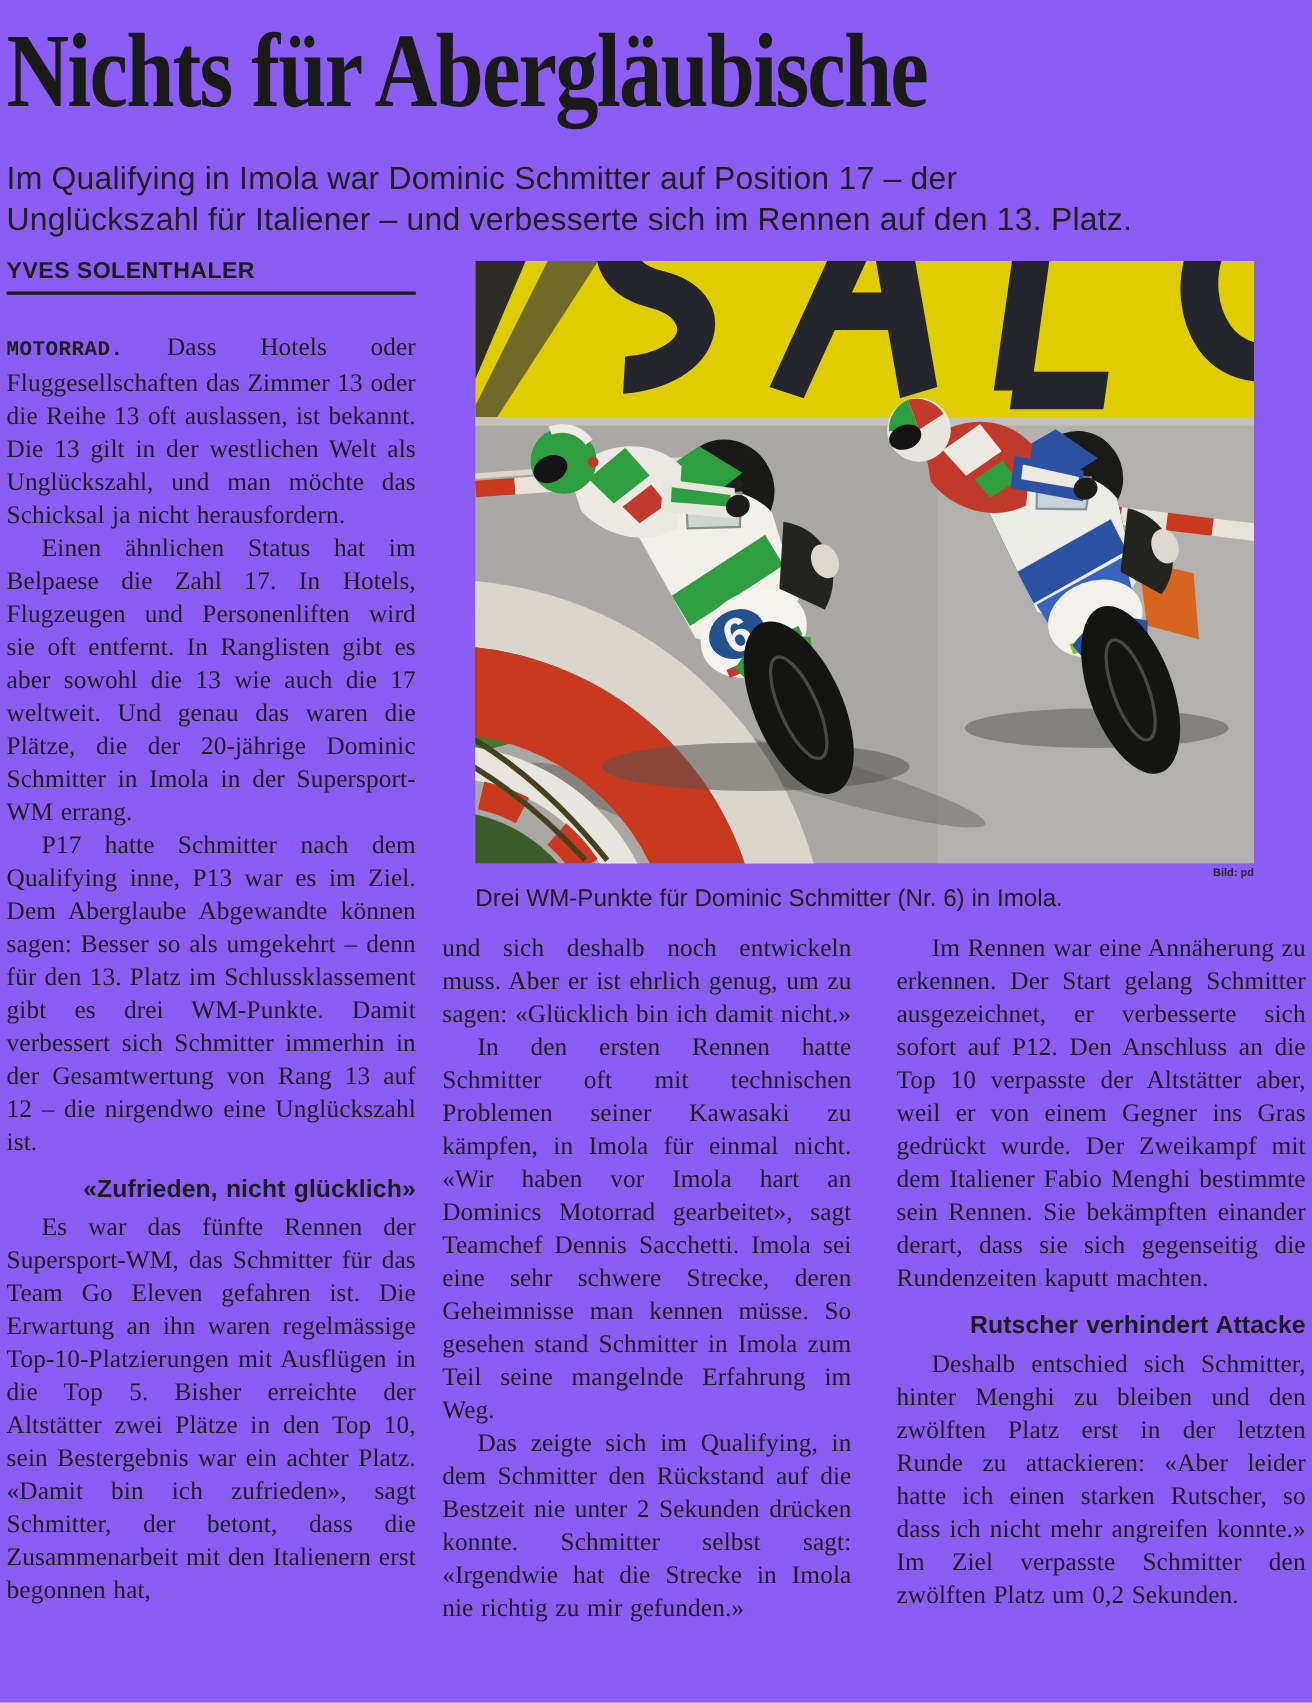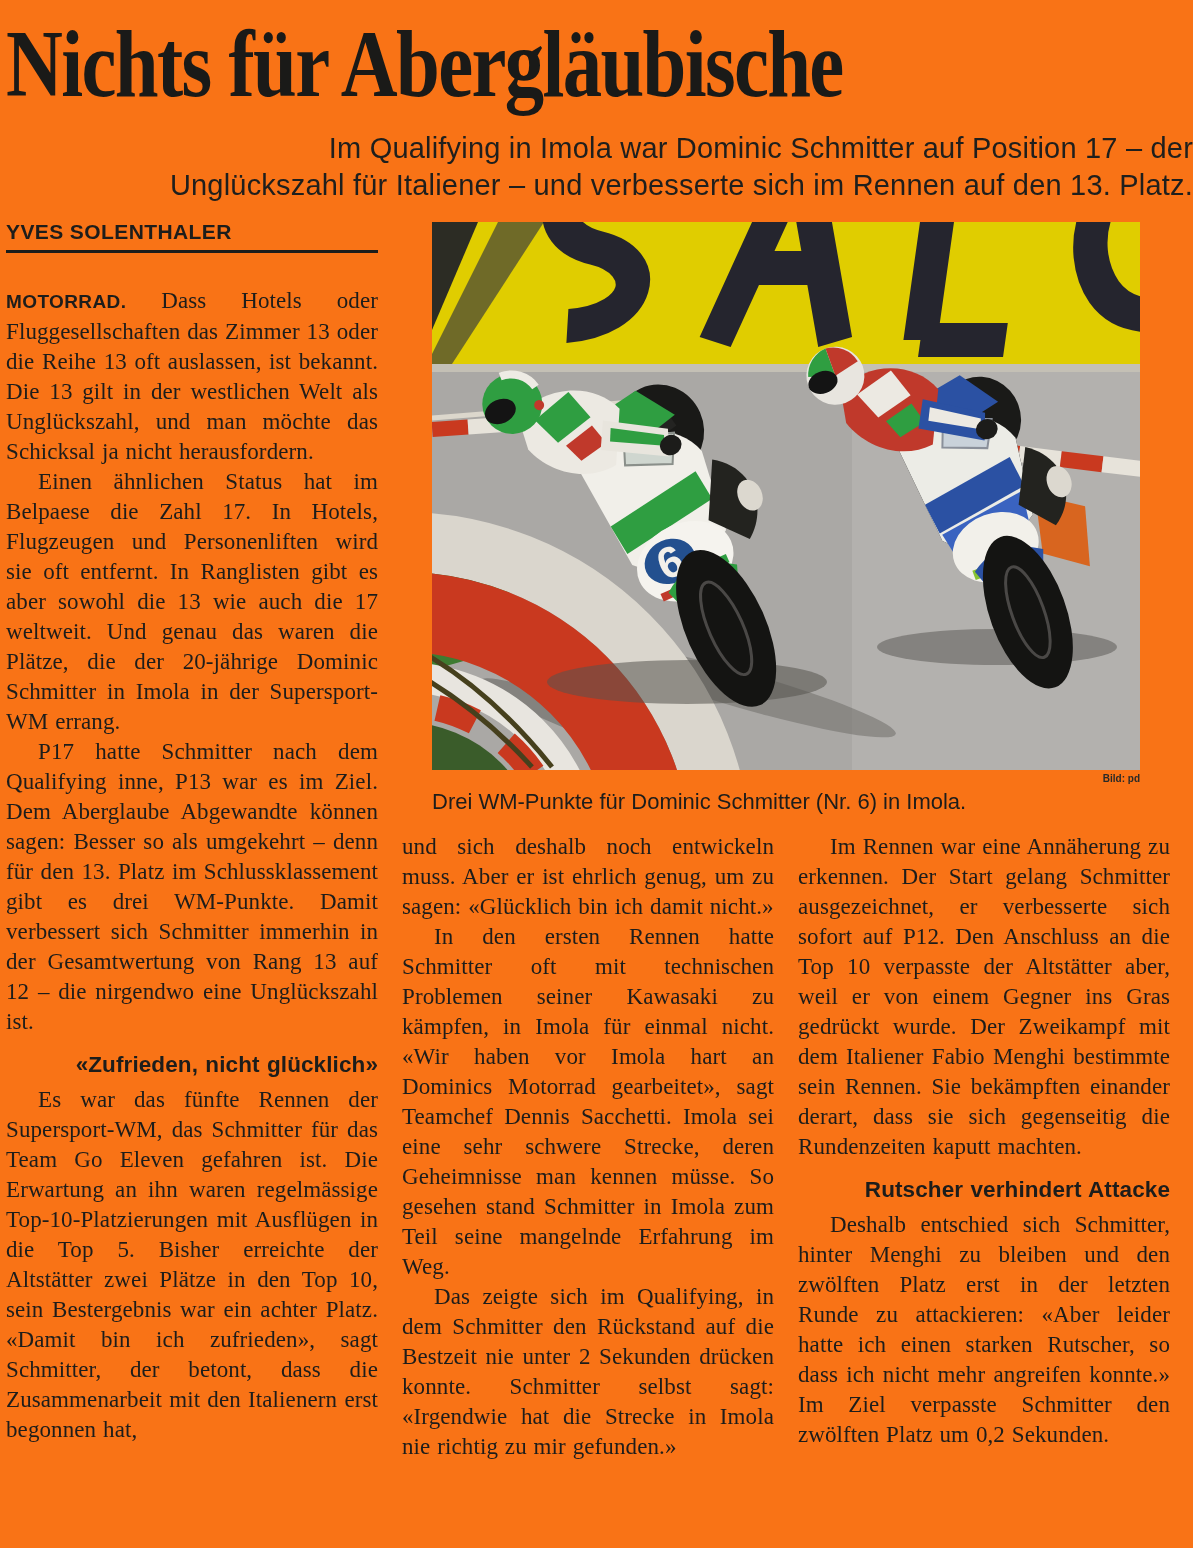"Nichts für Abergläubische" .page { background: #f97316 -> #8b5cf6 }
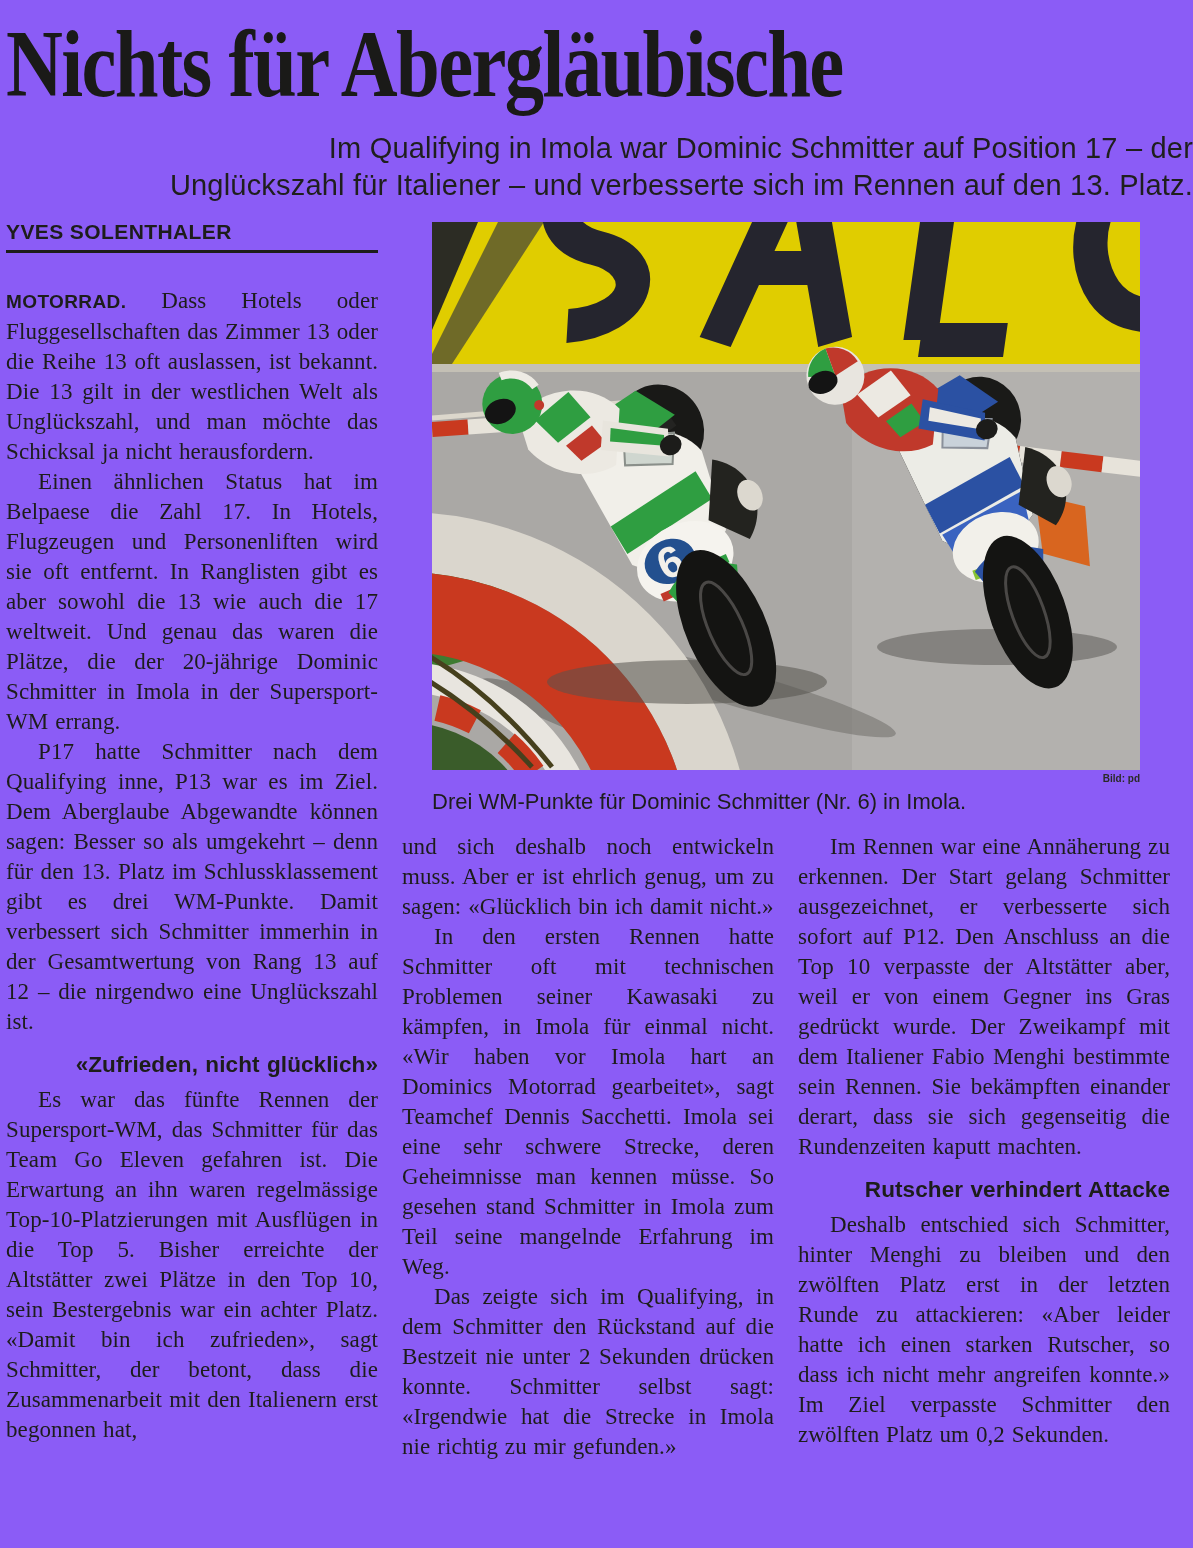"Im Qualifying in Imola war" .subhead { margin-top: 12px -> 27px; text-align: right -> none }
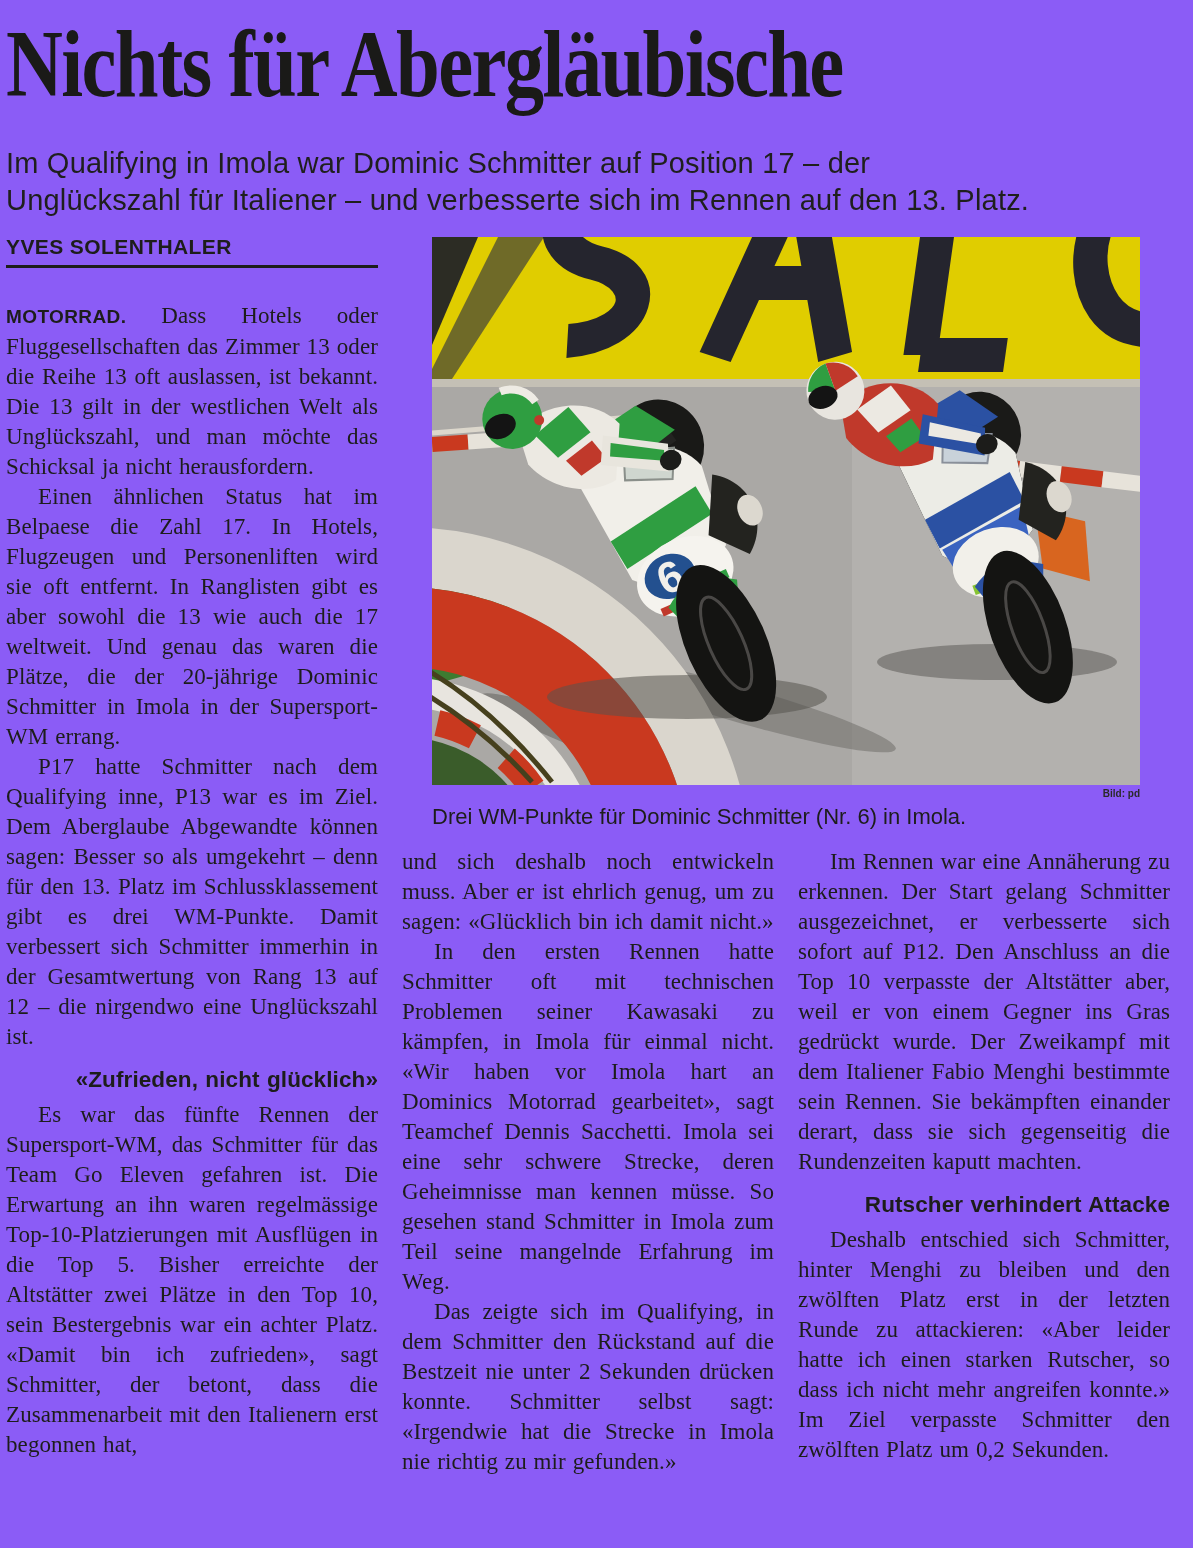"MOTORRAD." .kicker { font-family: Liberation Sans, sans-serif -> Liberation Mono, monospace }
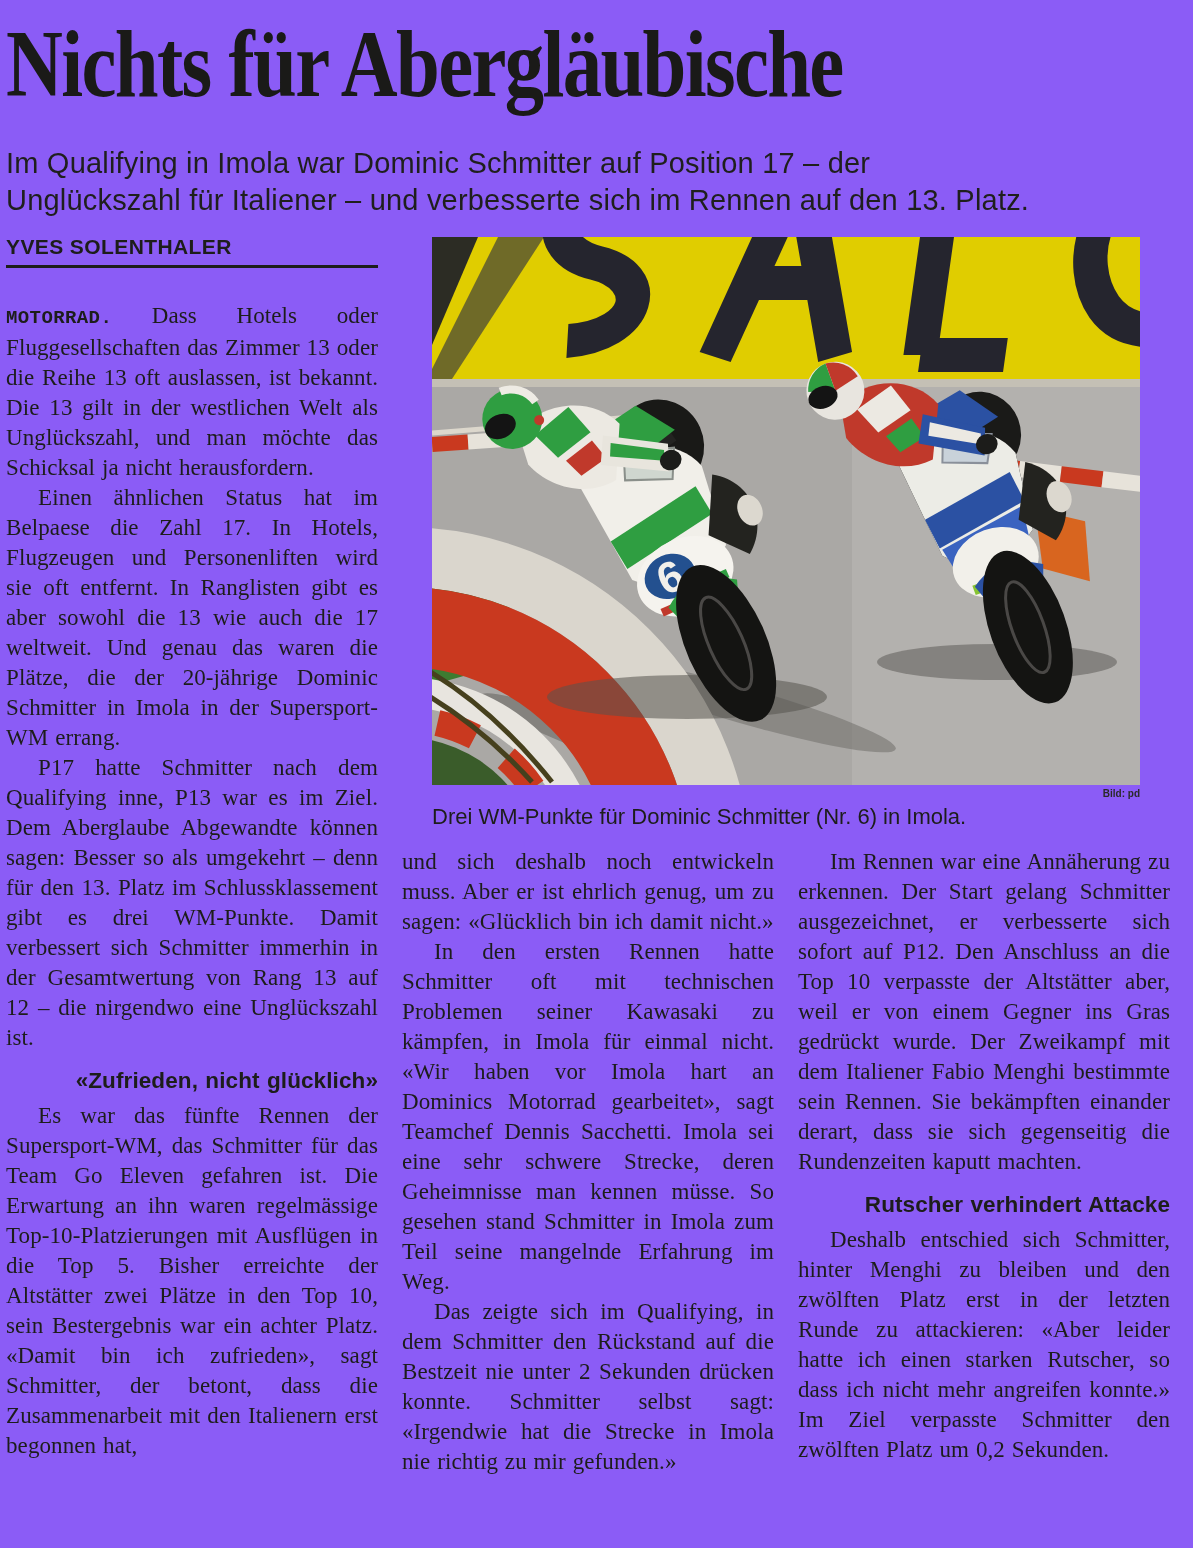"und sich deshalb noch entwickeln" .cols-row { gap: 24px -> 41px }
